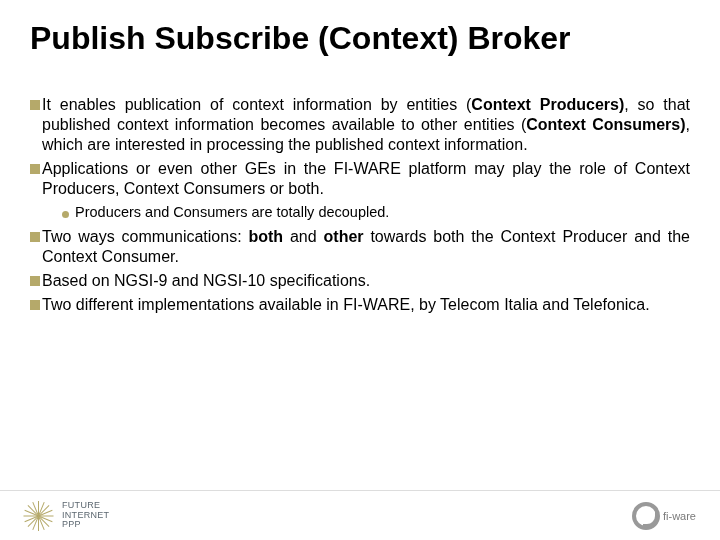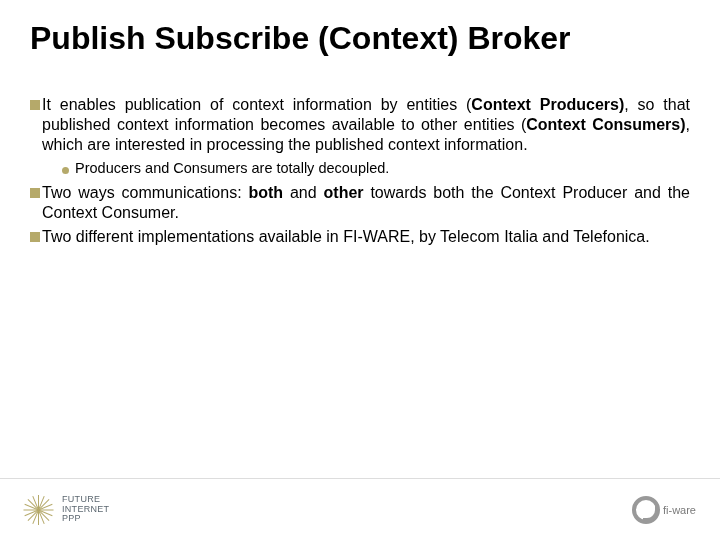"Applications or even other GEs" div.bullet { html: none -> <div> <span></span> <span>Applications or even other GEs in the FI-WARE platform may play the role of Context Producers, Context Consumers or both.</span> </div> }
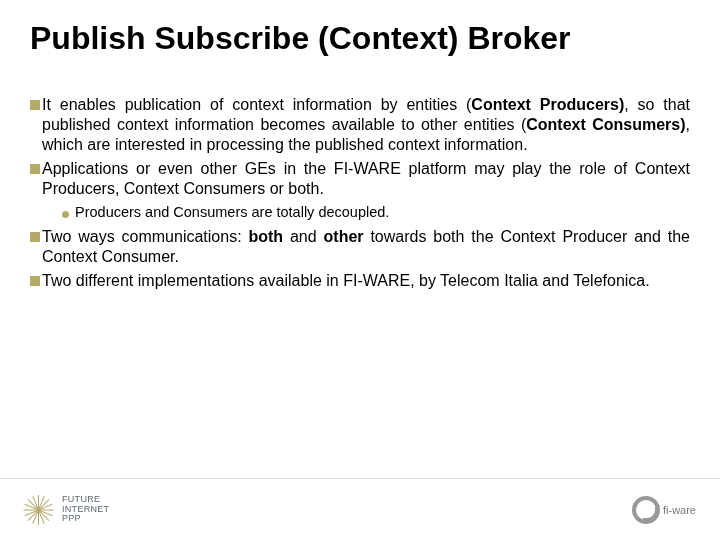"Based on NGSI-9 and NGSI-10" div.bullet { html: none -> <div> <span></span> <span>Based on NGSI-9 and NGSI-10 specifications.</span> </div> }
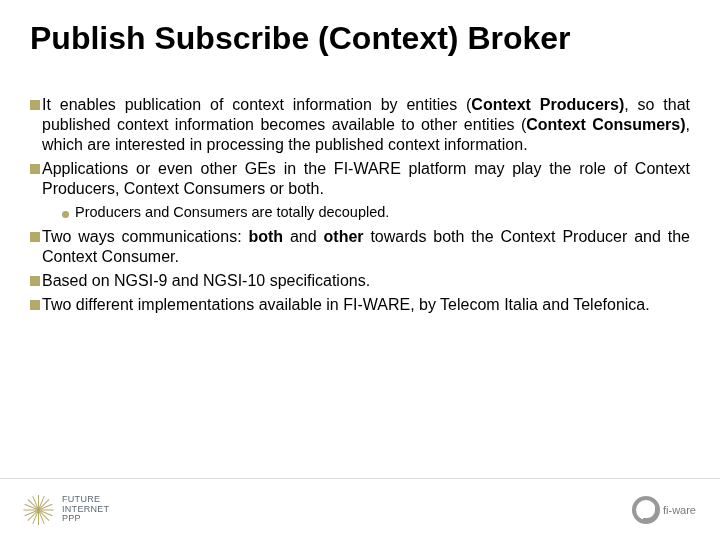"FUTURE" .footer { height: 62px -> 50px }
